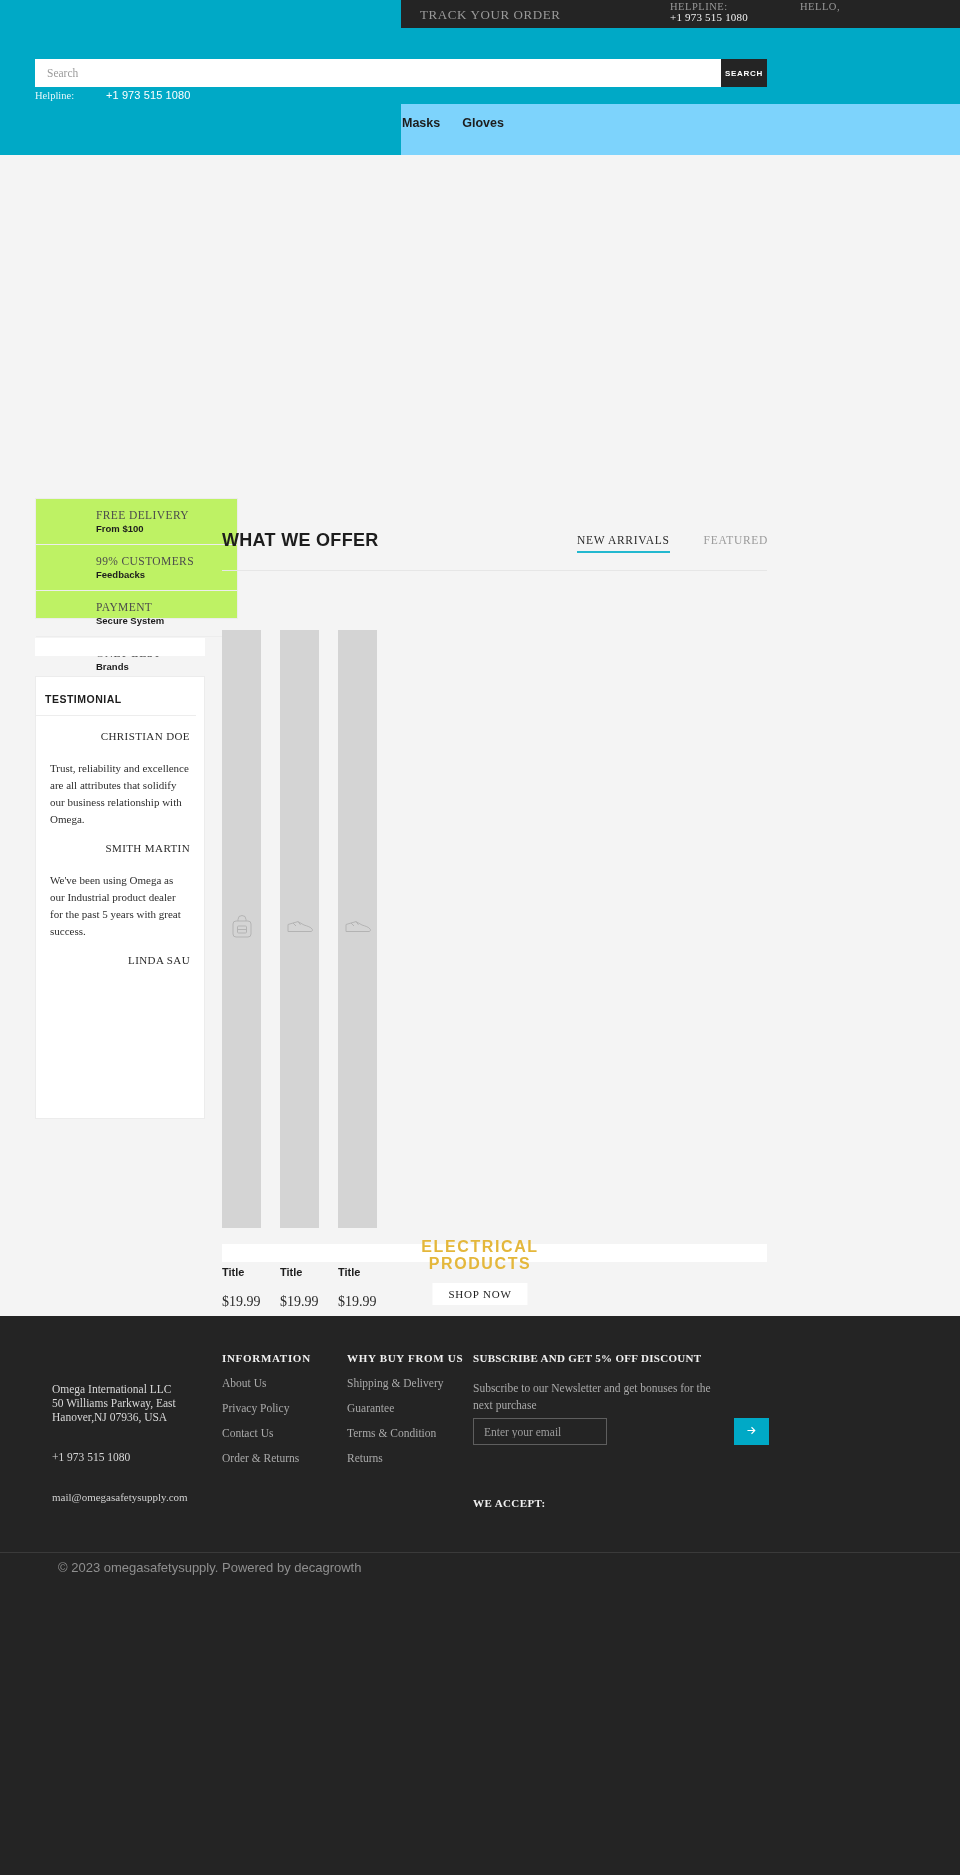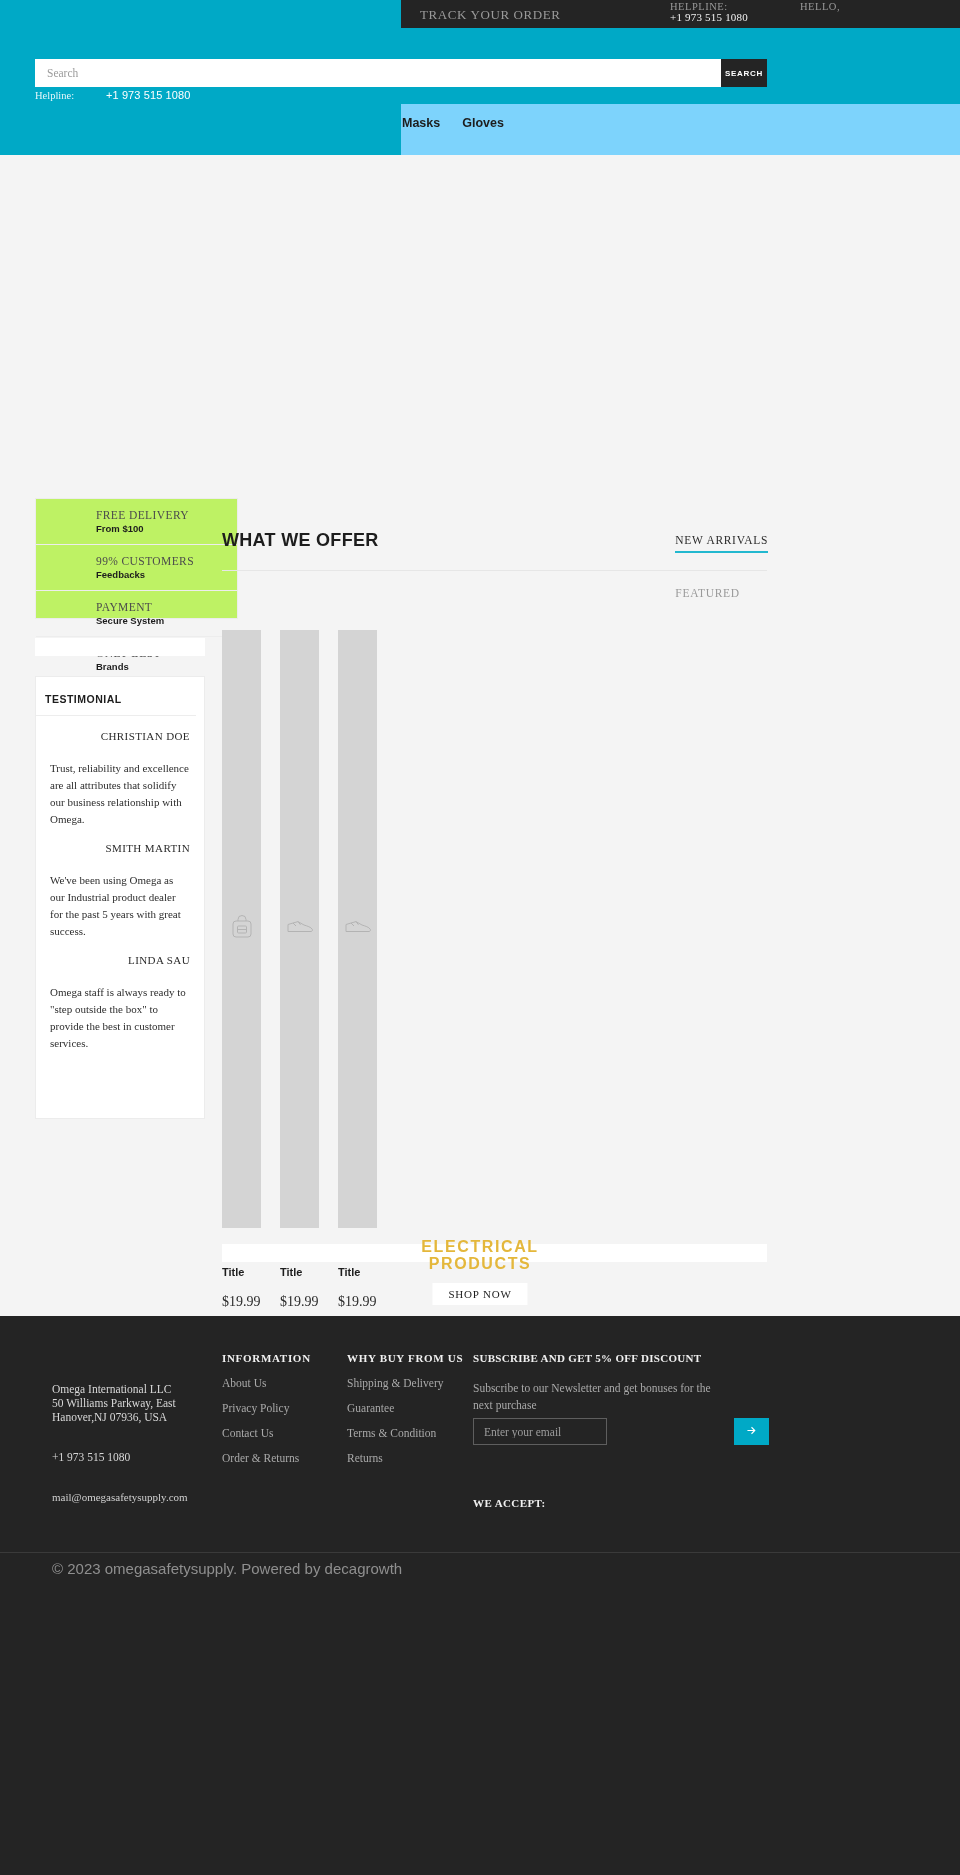"NEW ARRIVALS" .offer-tabs { flex-direction: column -> none }
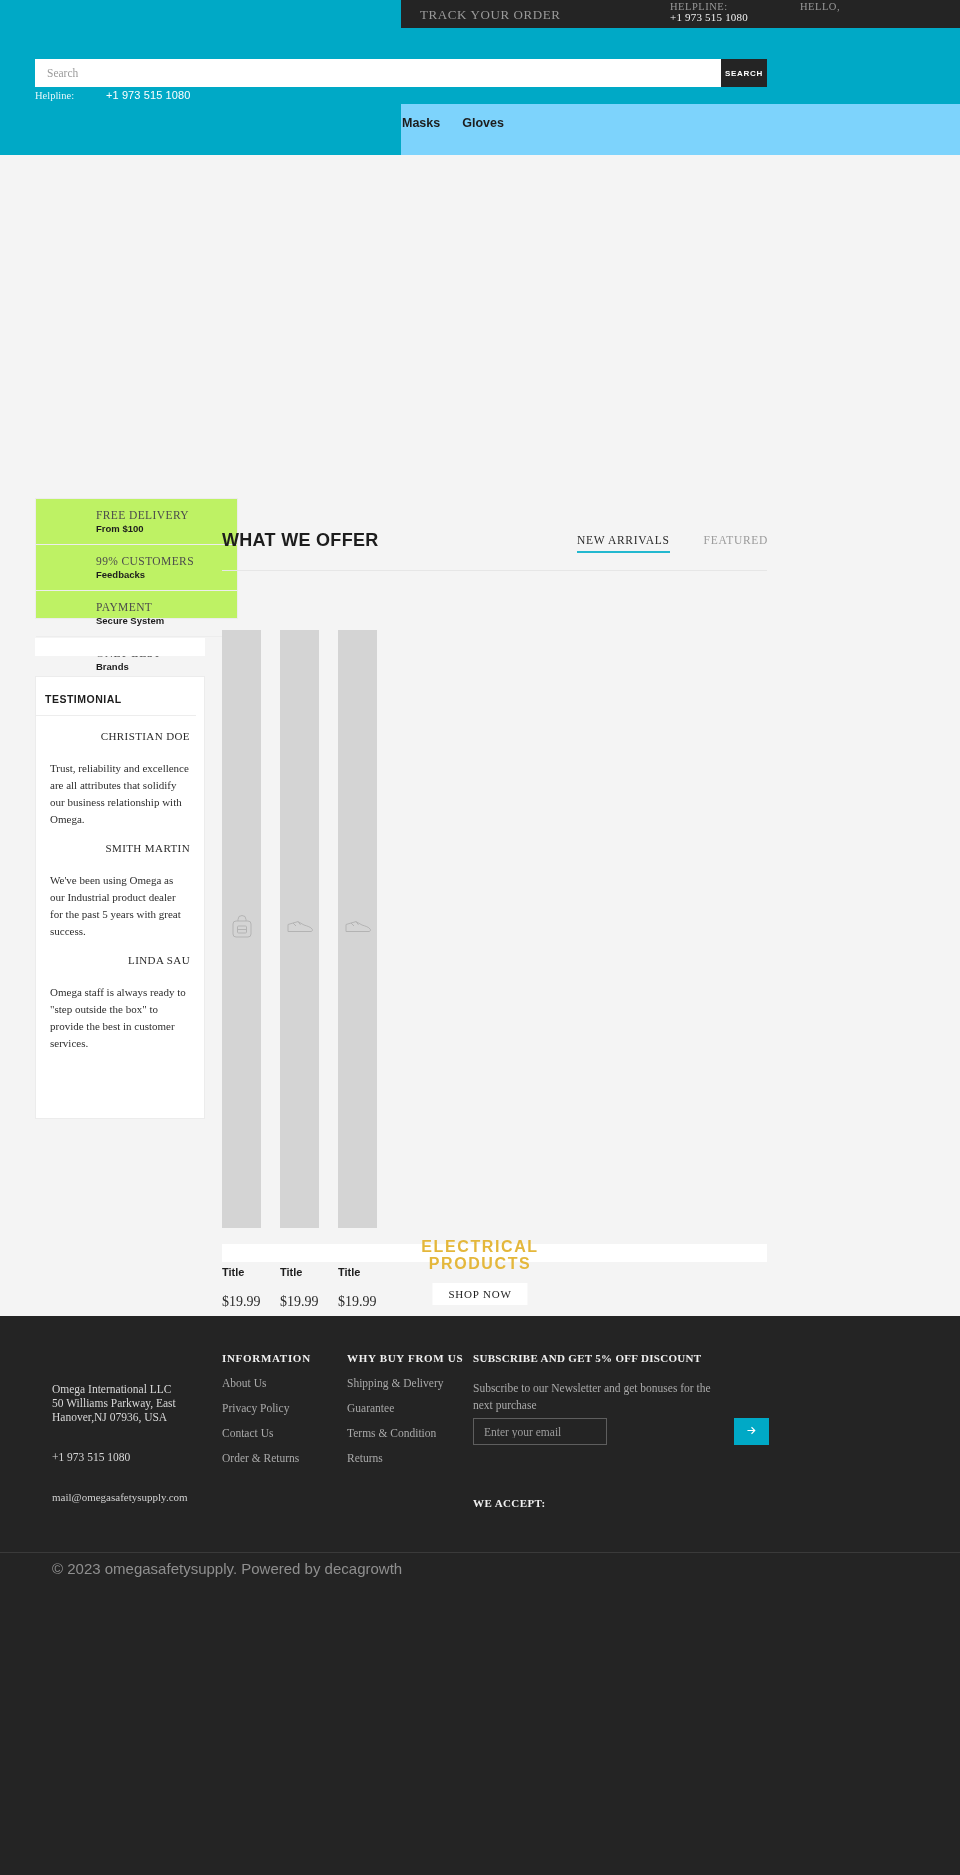"Omega staff is always ready" div.testi-text { html: <div>Omega staff is always ready to "step outside the box" to provide the best in customer services.</div> -> none }
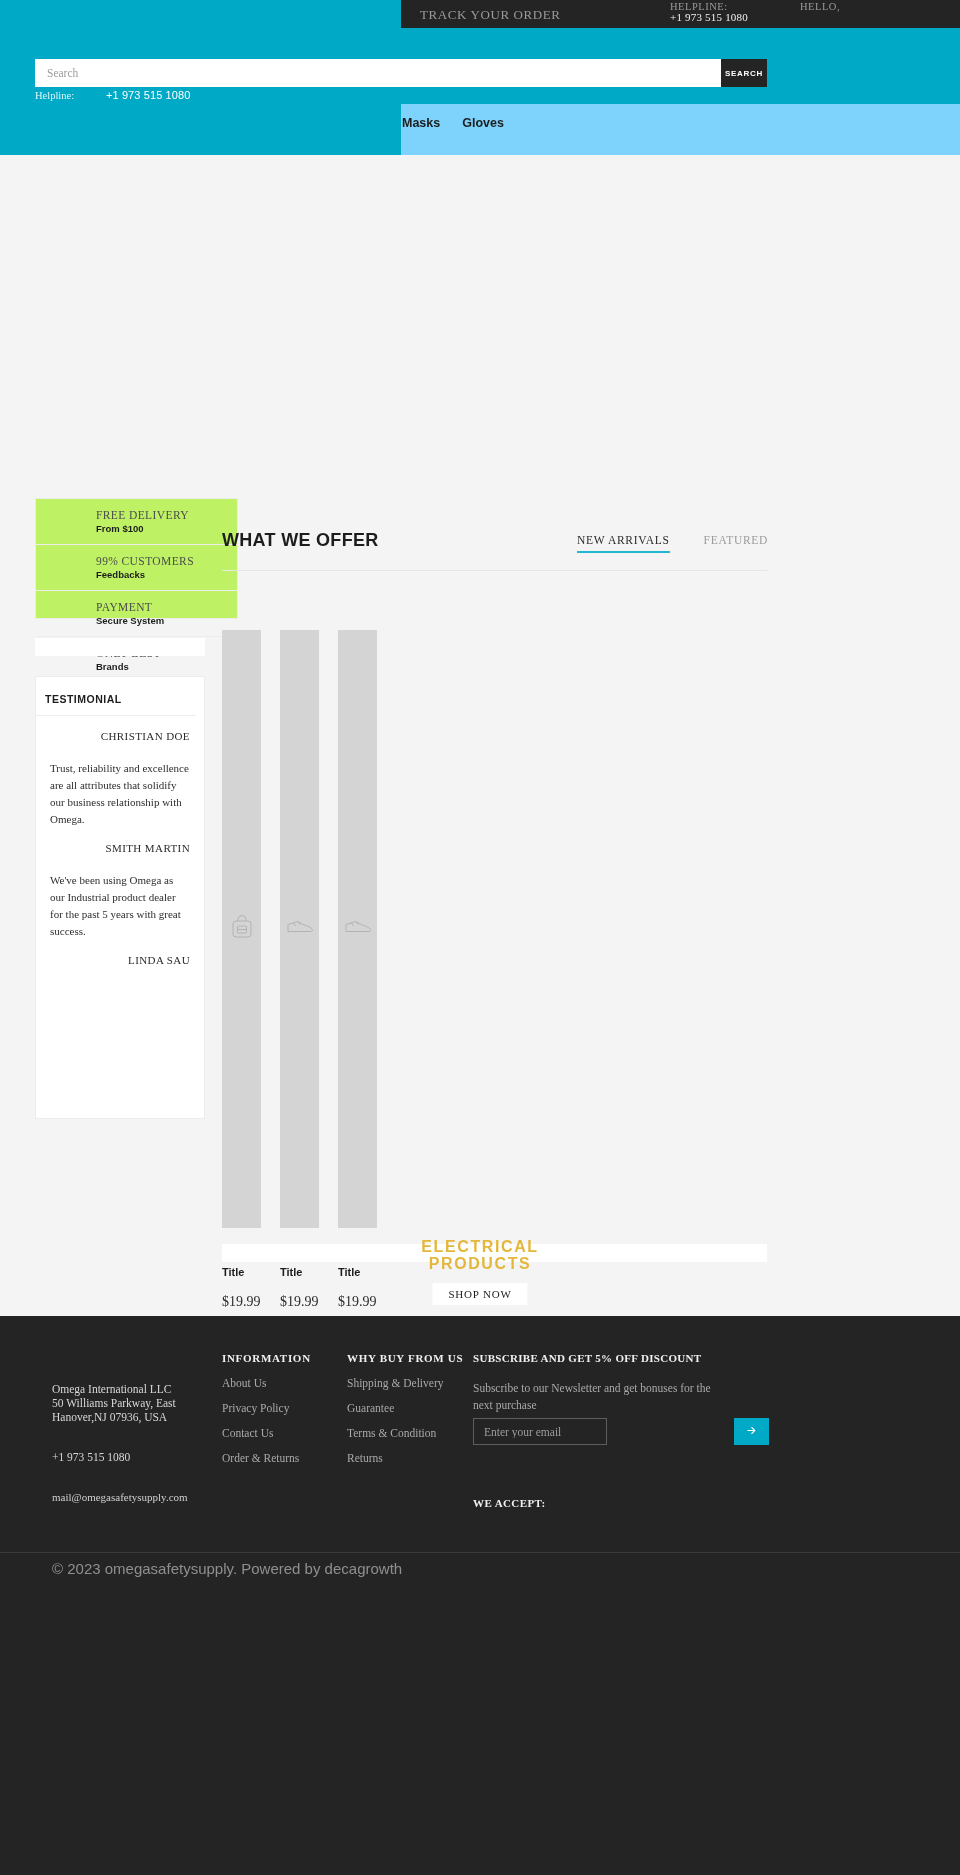"© 2023 omegasafetysupply. Powered by" .f-copy { font-size: 15px -> 13px; left: 52px -> 58px }
